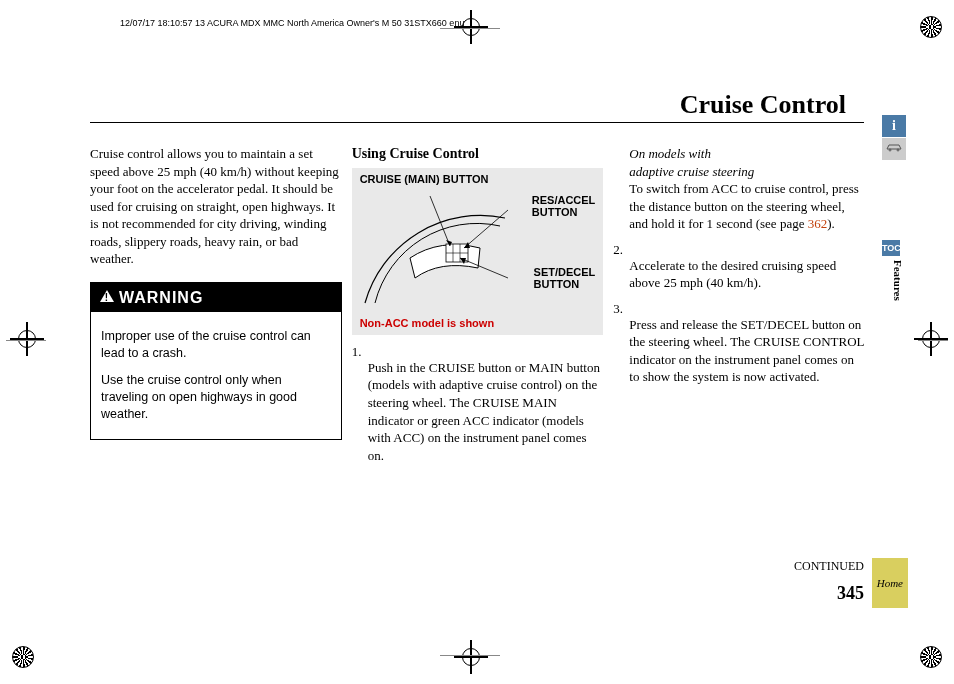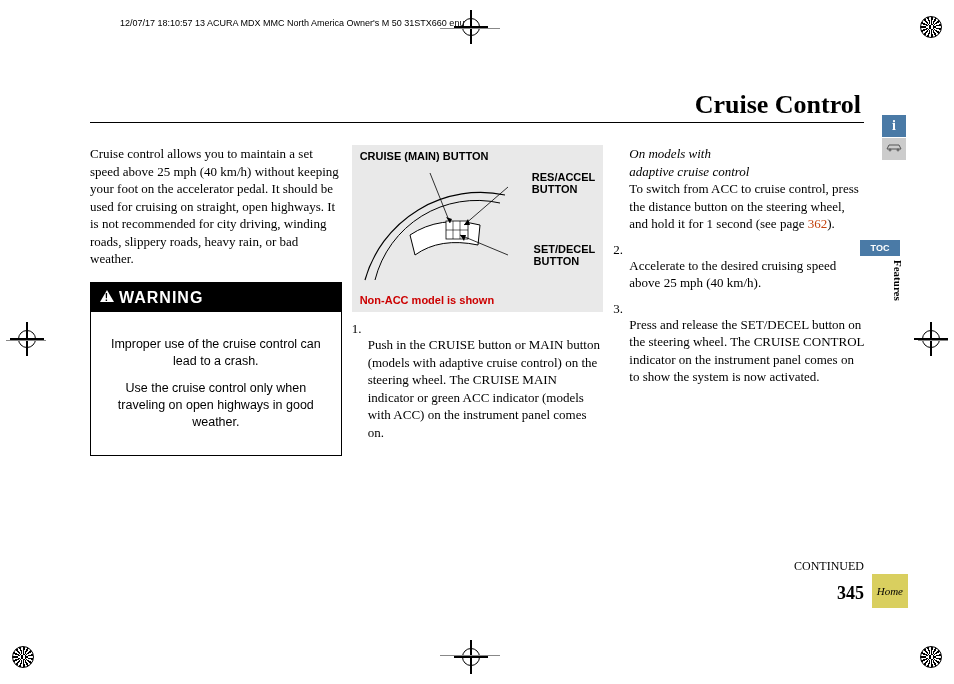"Cruise Control" .page-title { right: 93px -> 108px }
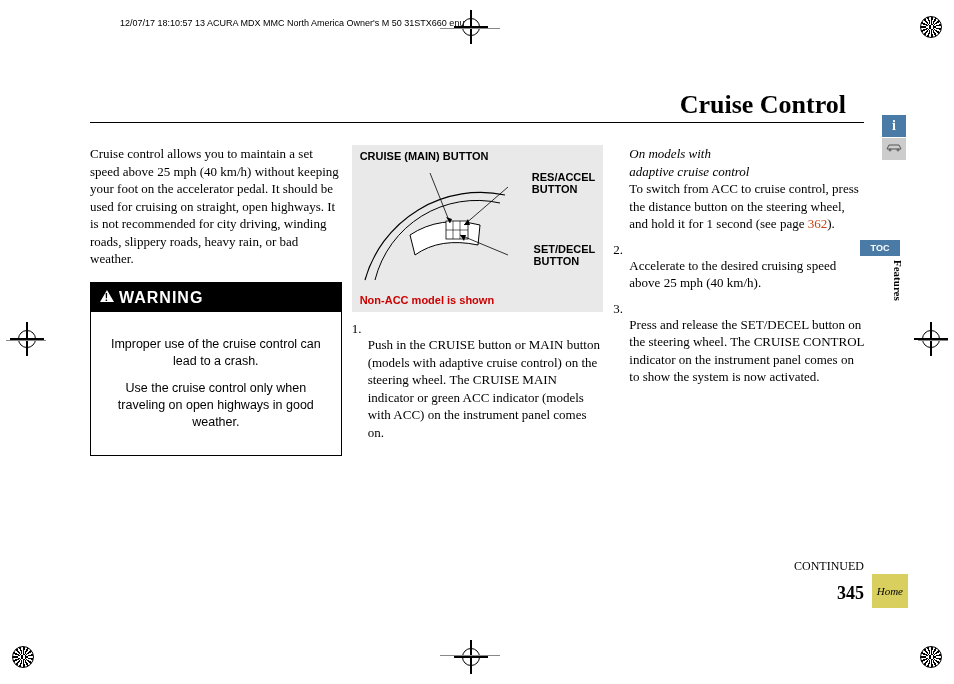"Using Cruise Control" div.subhead { html: none -> <div>Using Cruise Control</div> }
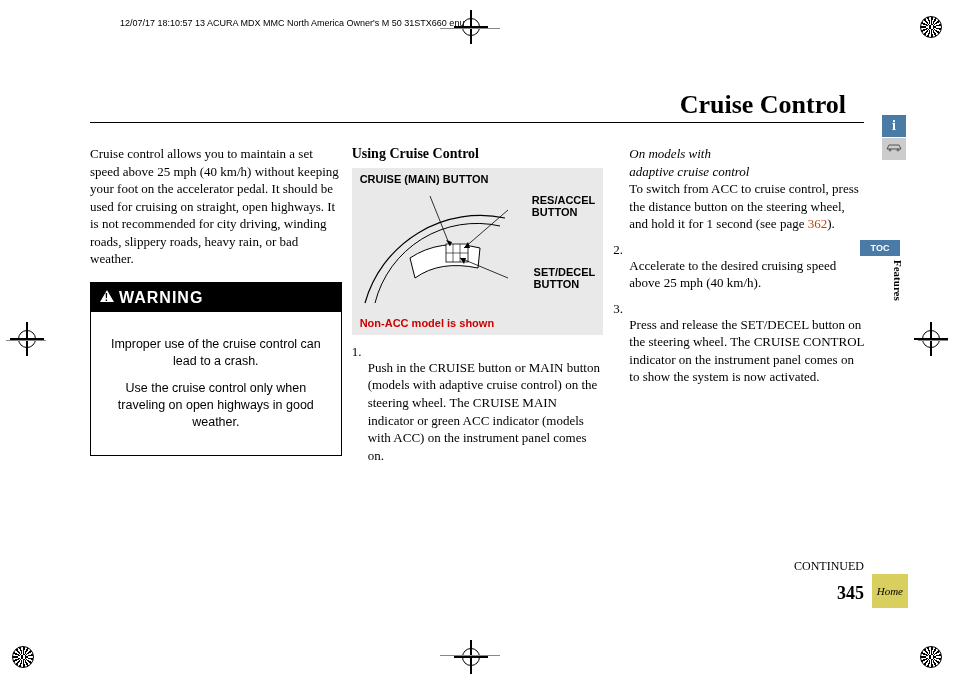"adaptive cruise control" div.red-italic { text: control -> steering }
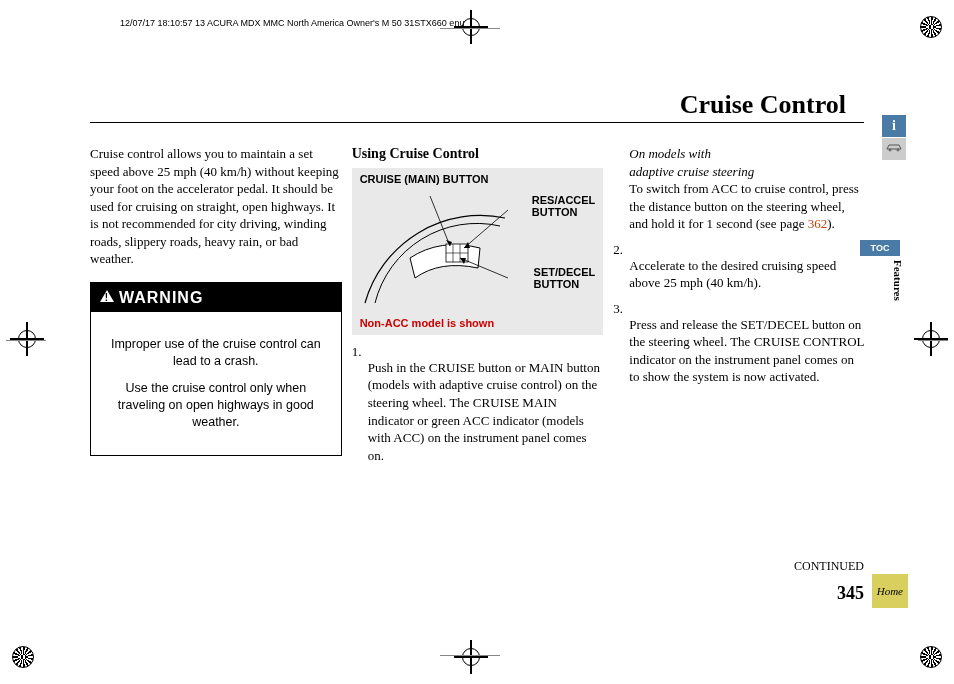"TOC" .tab-toc { width: 40px -> 18px }
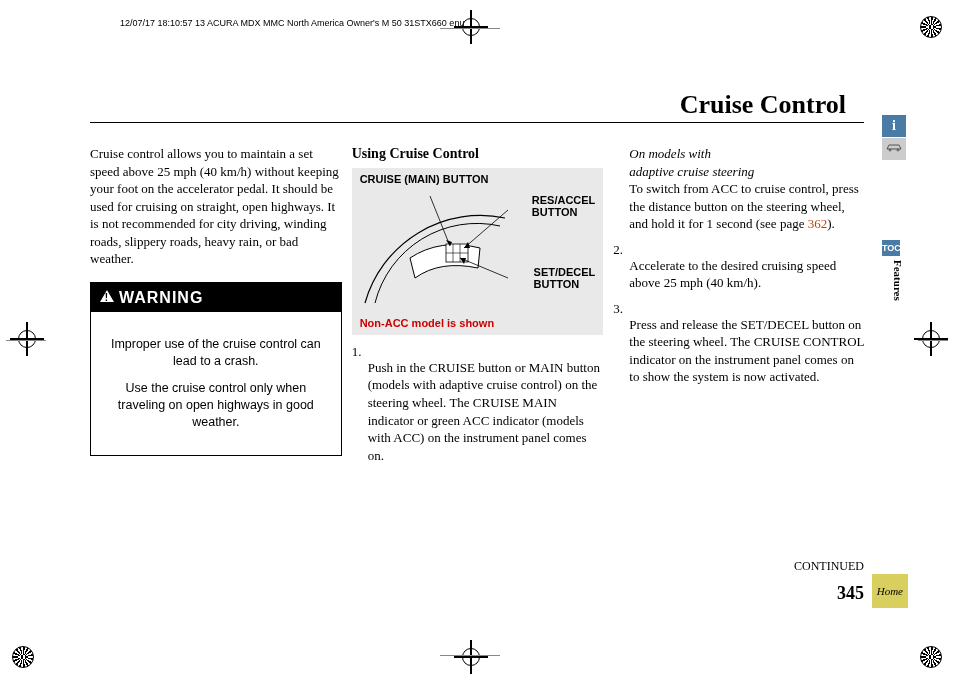"Improper use of the cruise" .warning-body { padding: 24px 10px -> 16px 10px; text-align: center -> none }
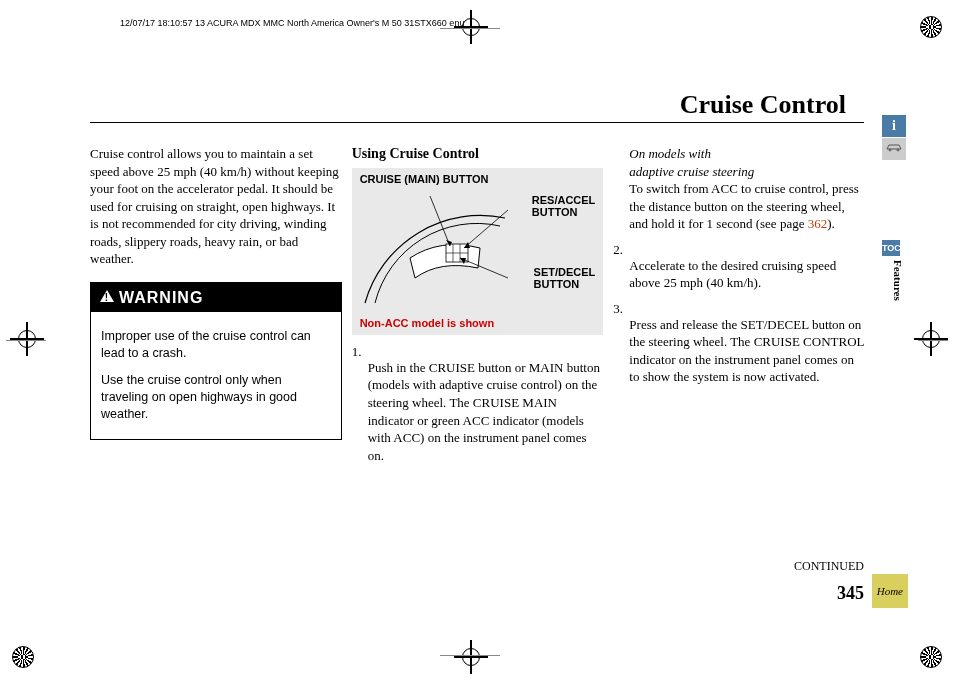"Home" .tab-home { padding: 11px 5px -> 19px 5px }
